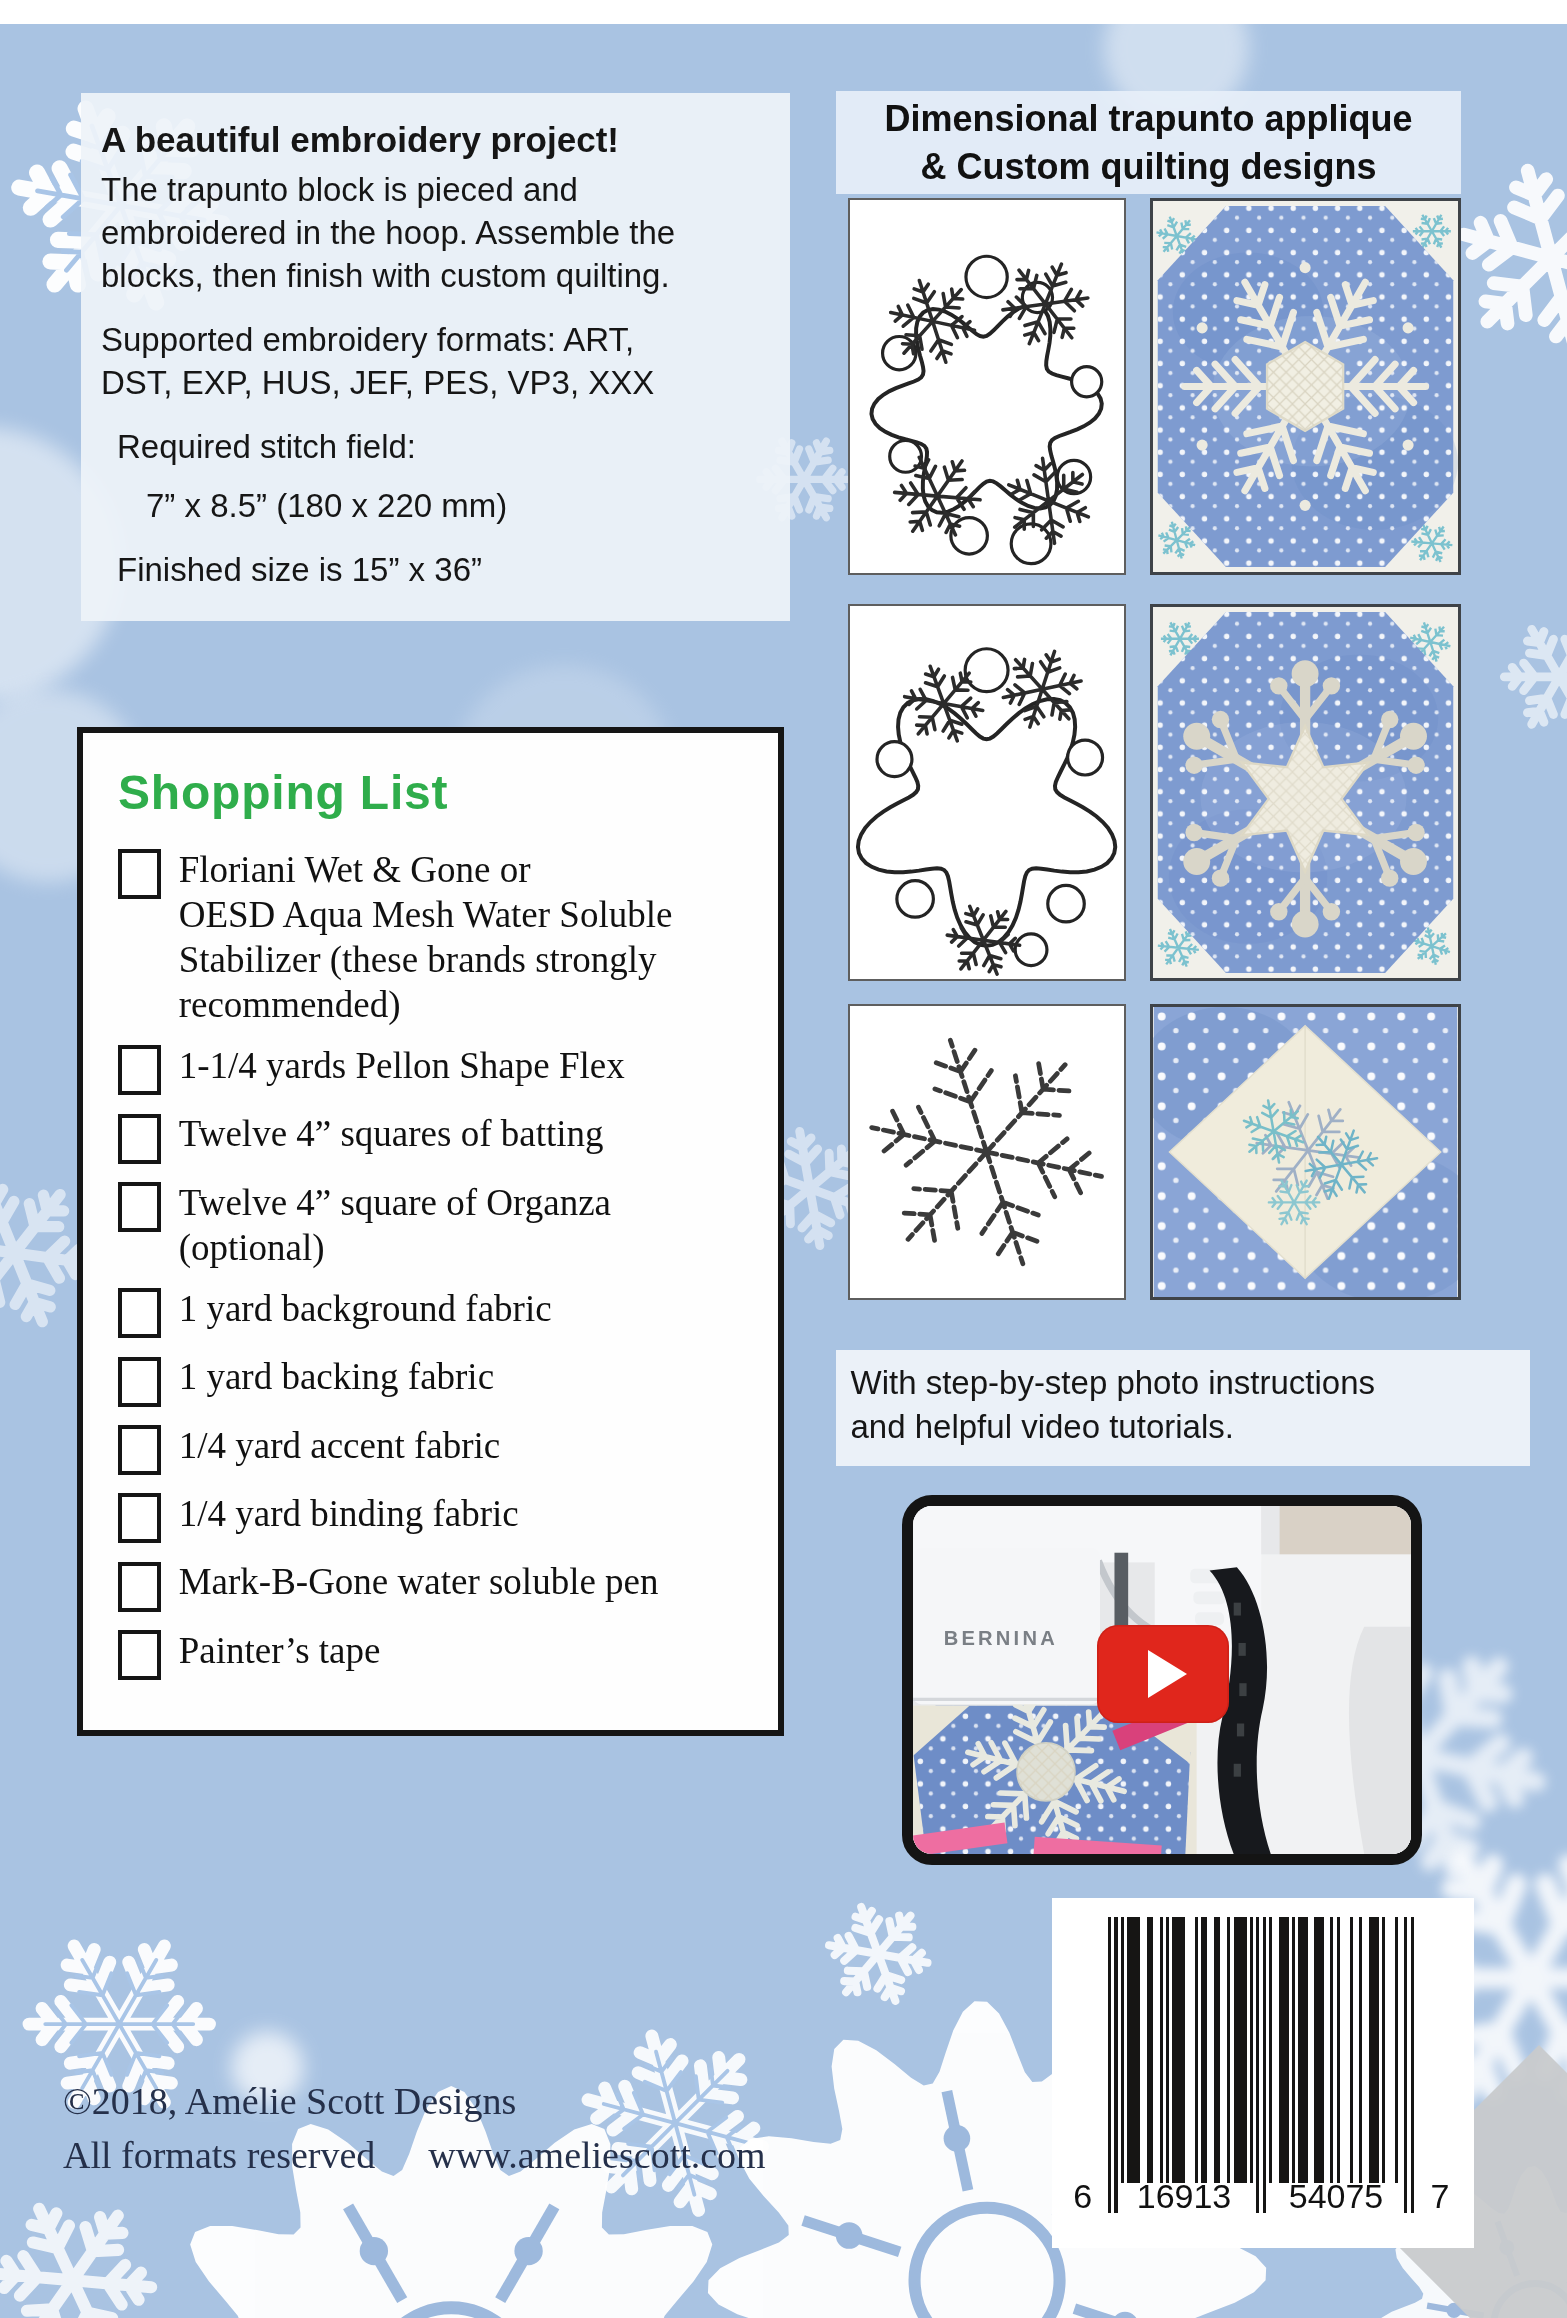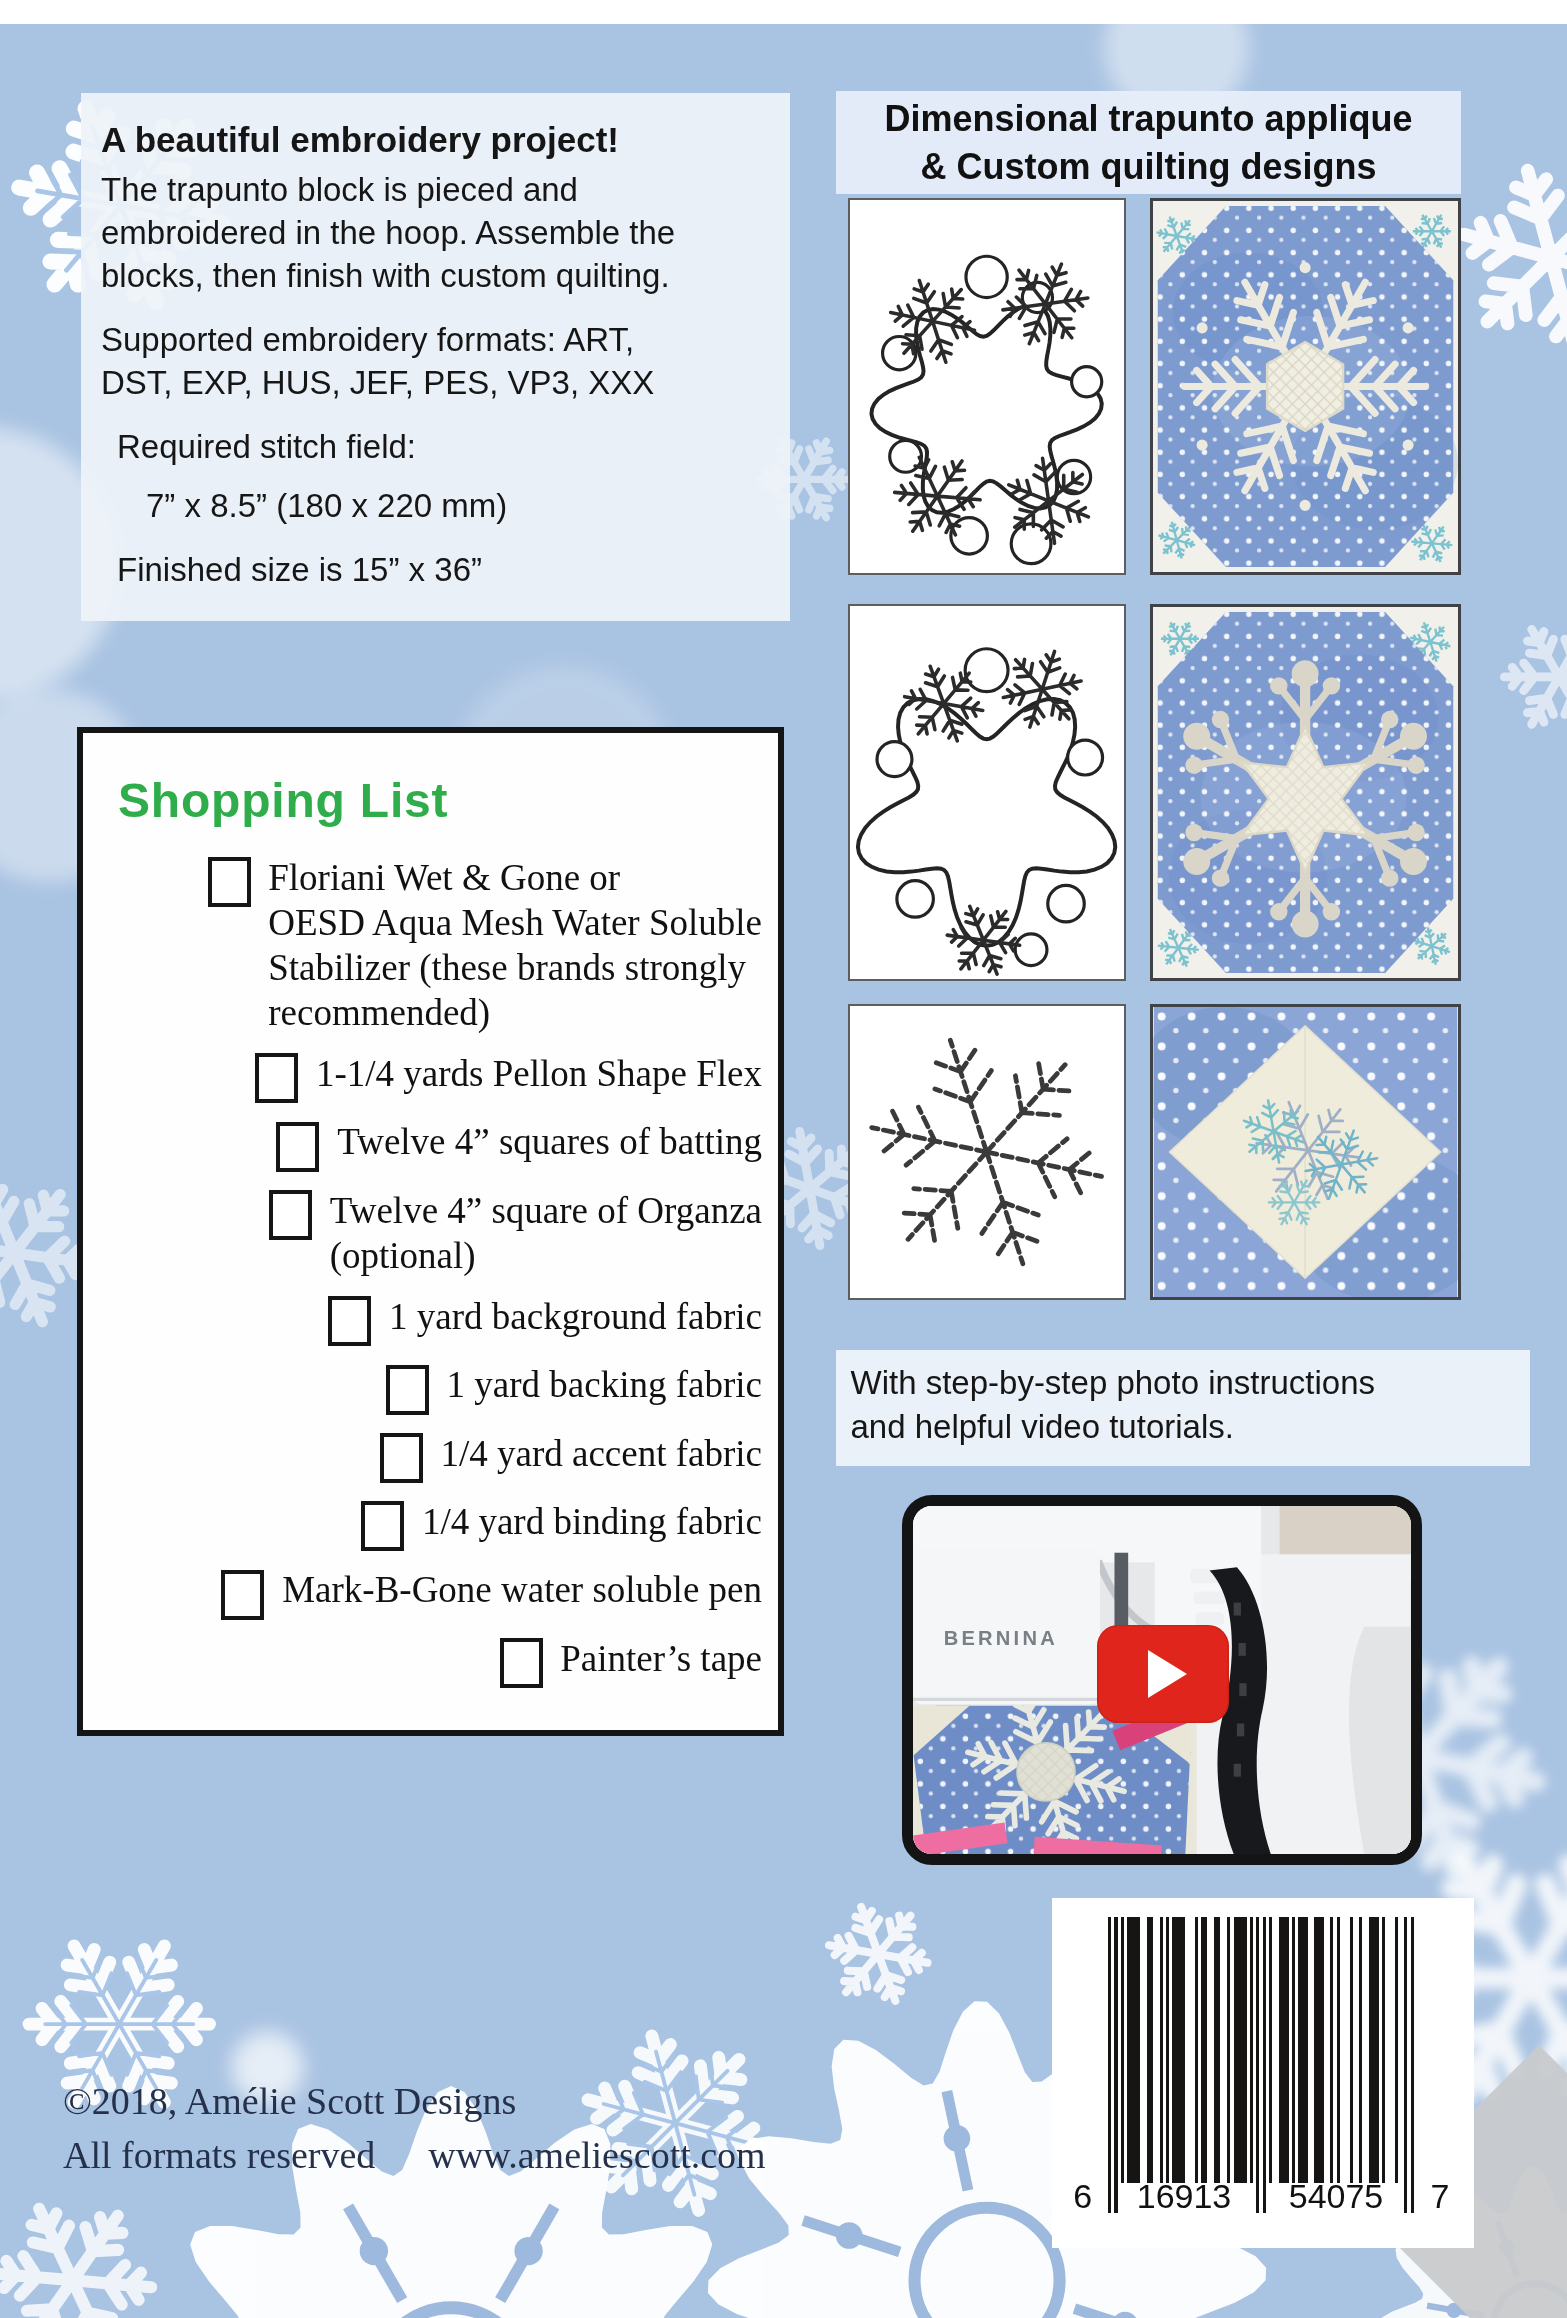"Shopping List" .shop-title { margin: 8px 0 27px 0 -> 0 0 27px 0 }
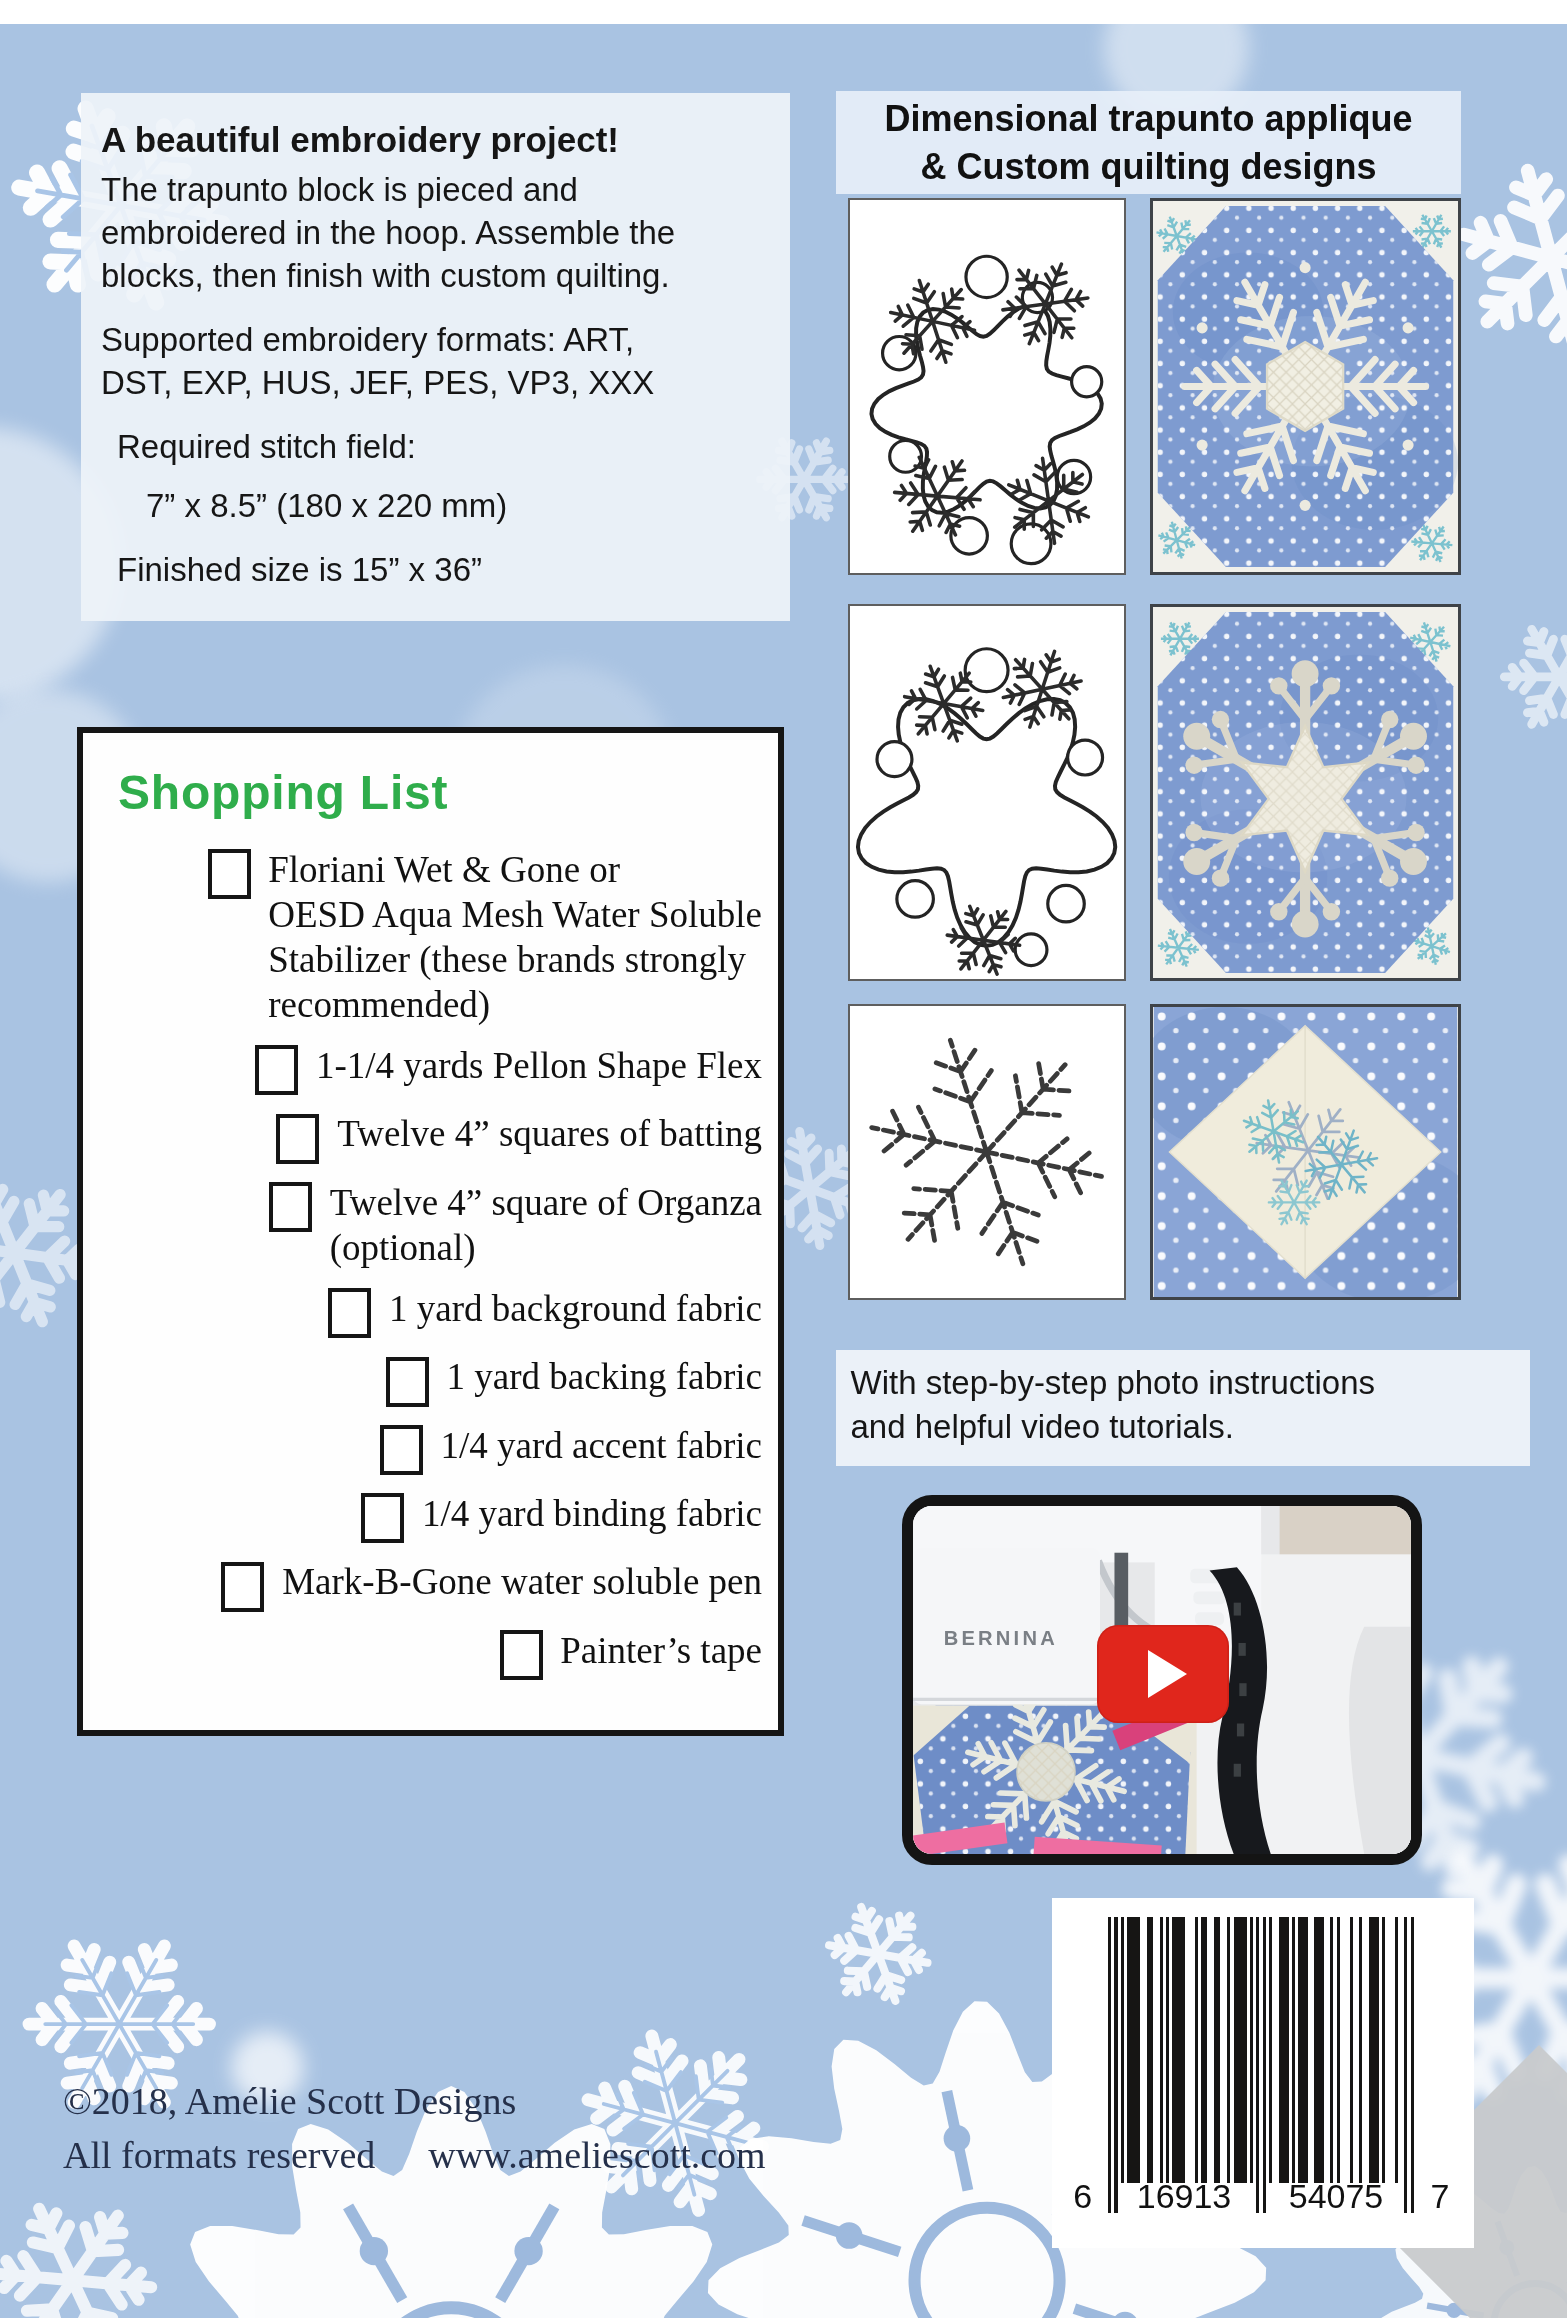"Floriani Wet & Gone or" .sl-item { justify-content: flex-end -> none }
